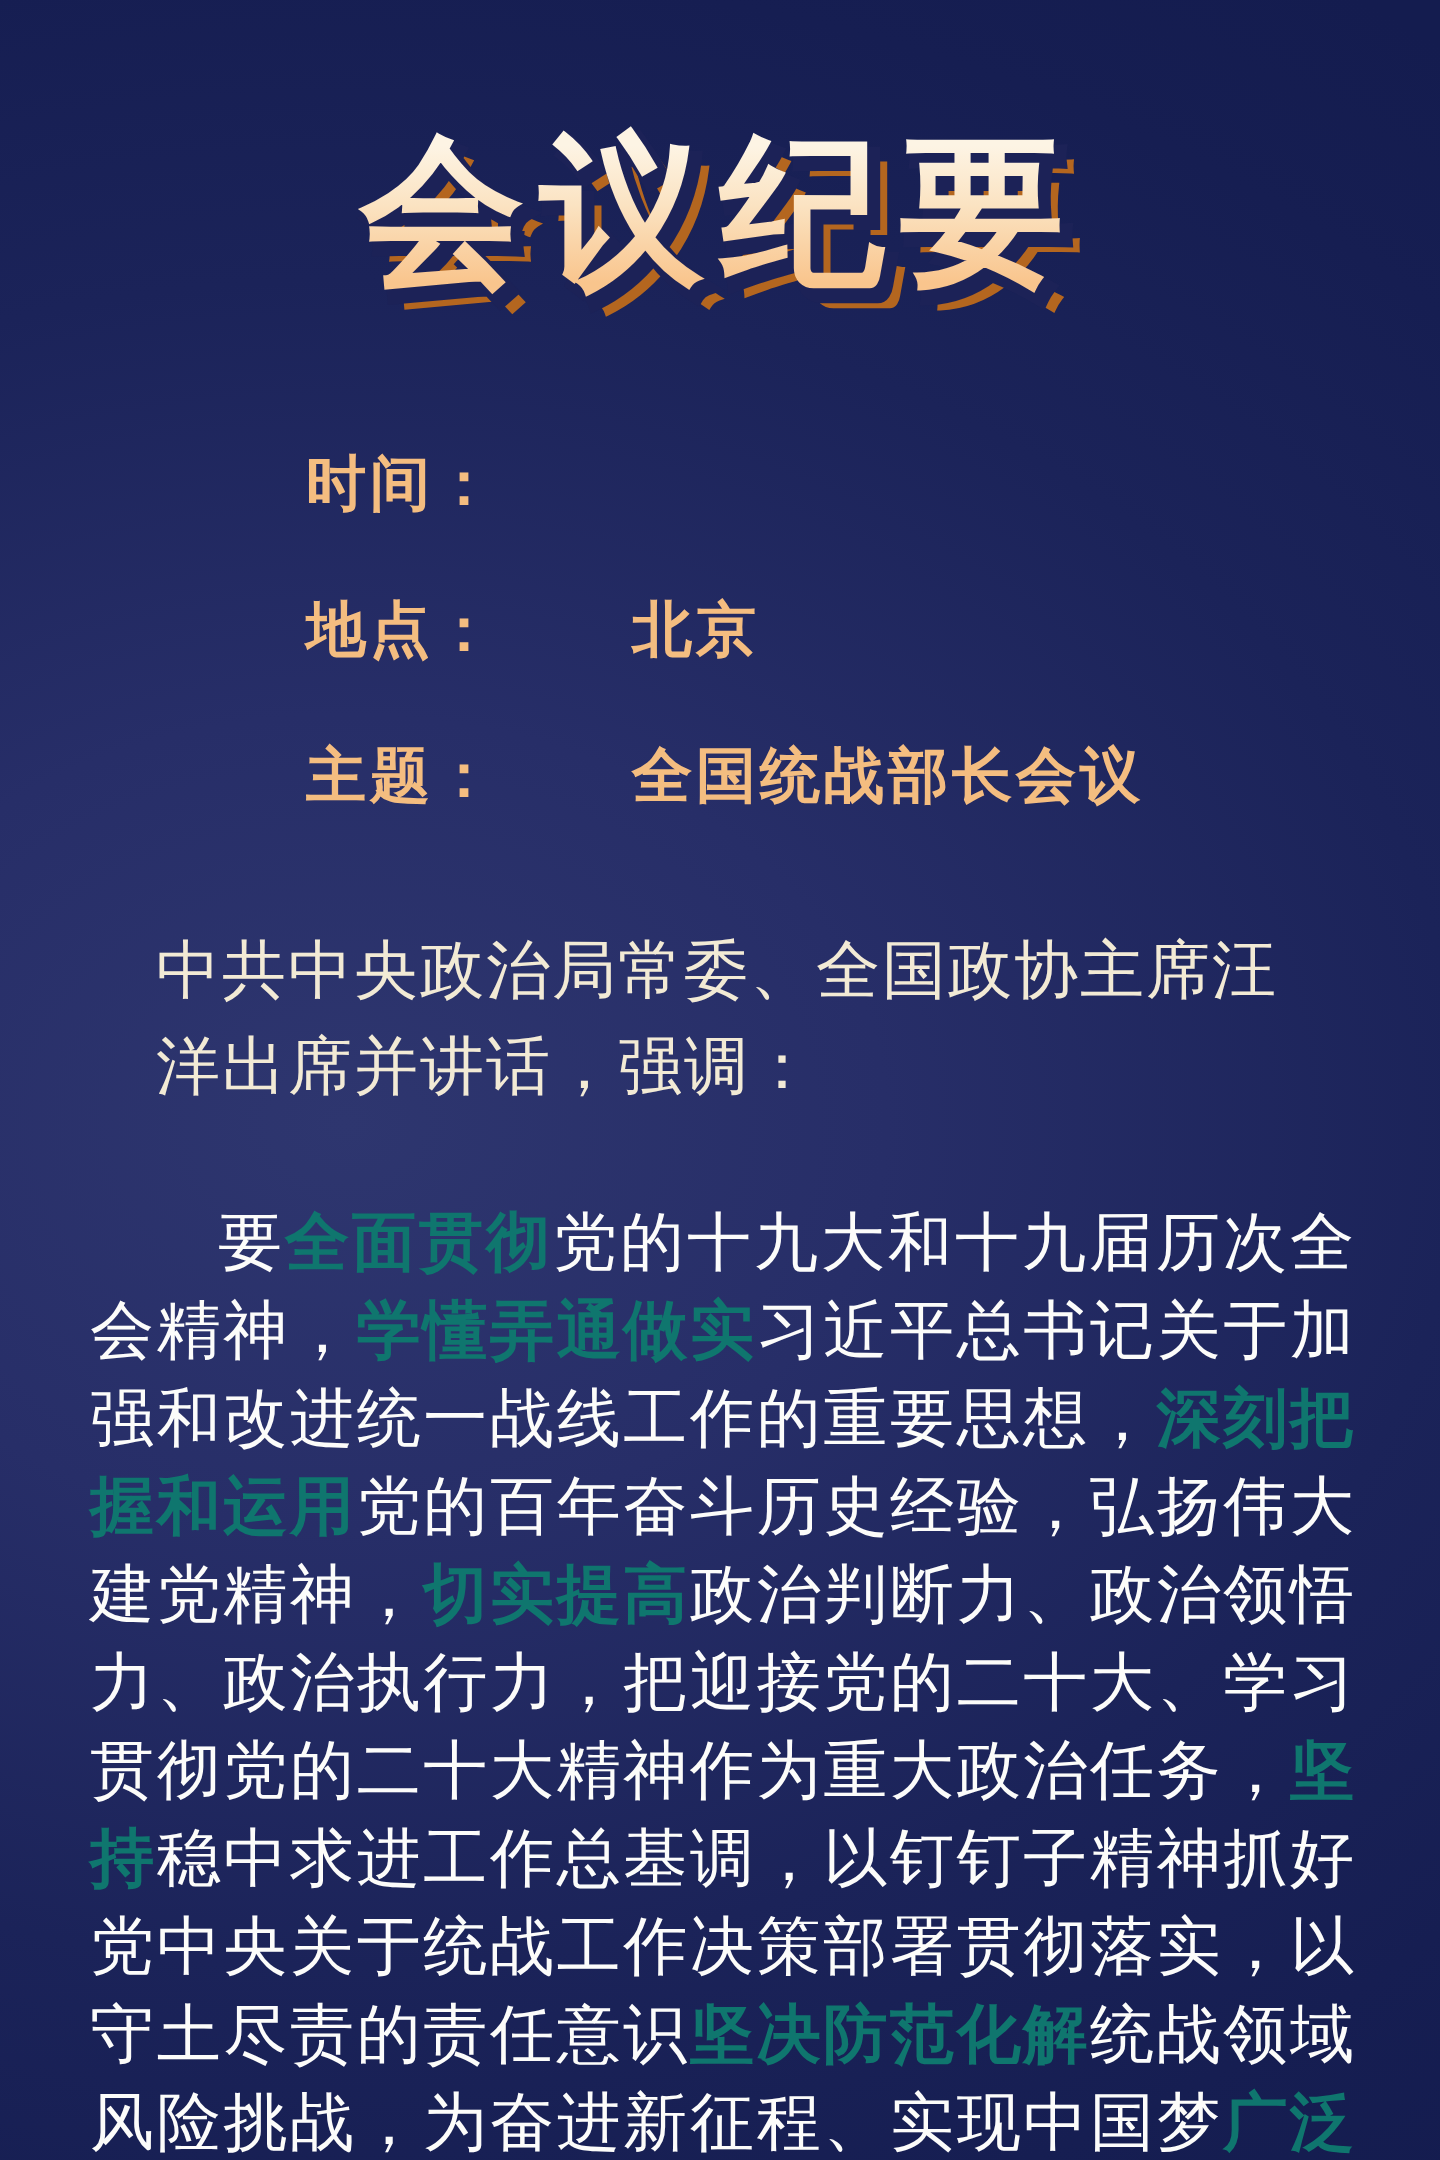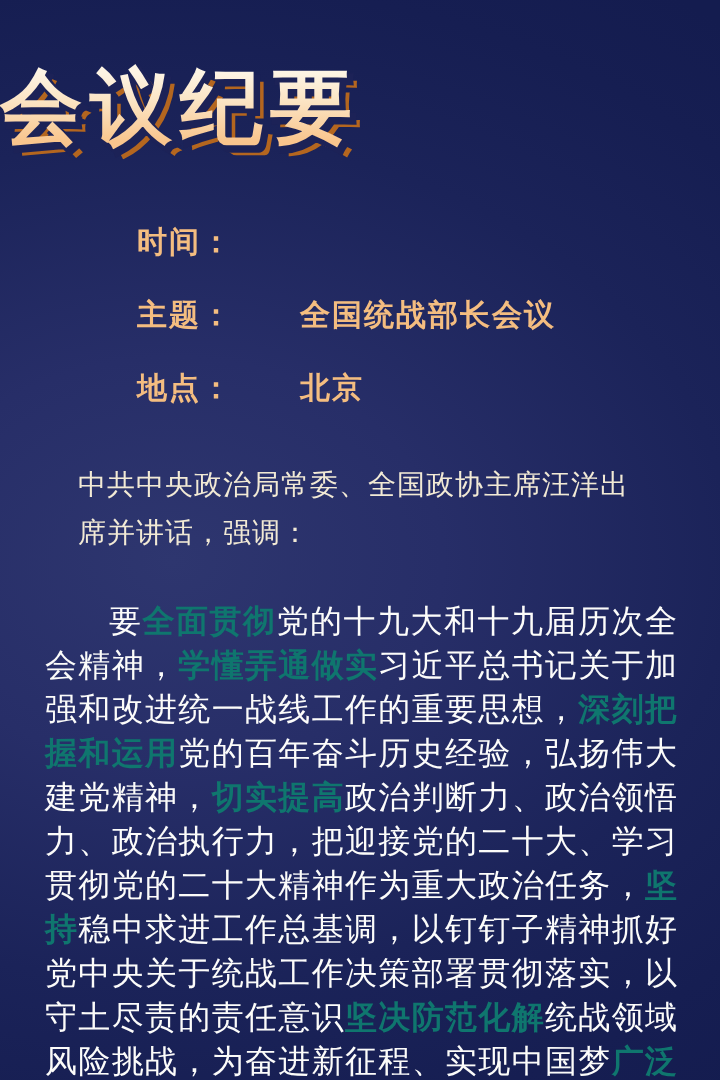"会议纪要" .title-wrap { text-align: none -> center }
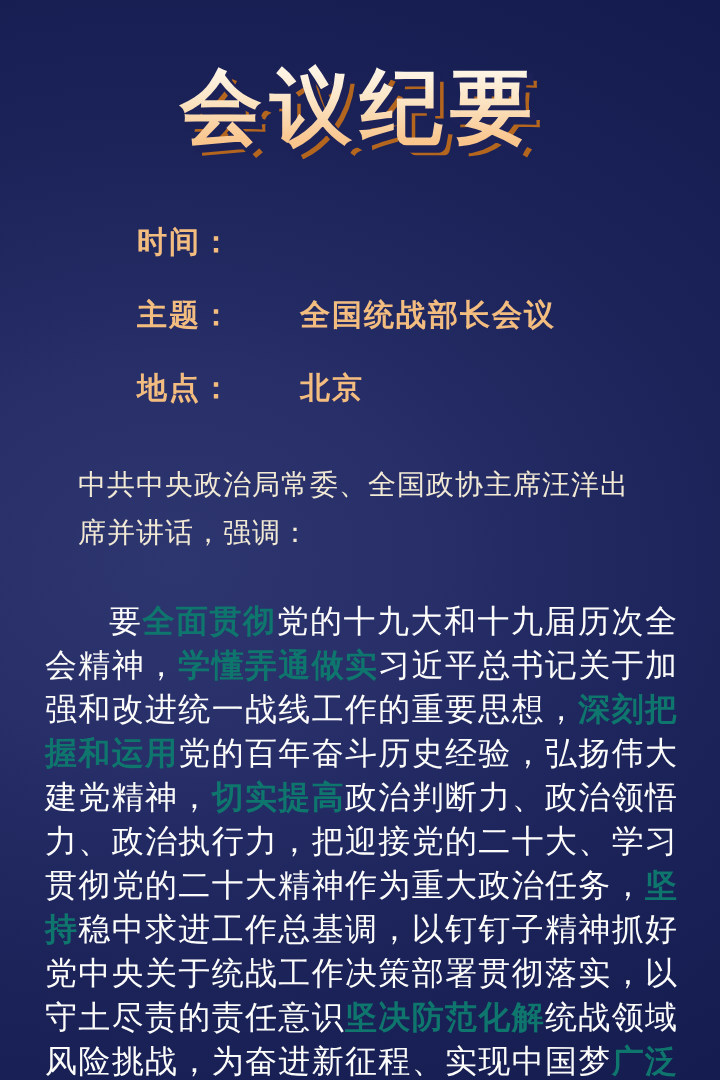"时间：" .info-label { margin-left: none -> 16px }
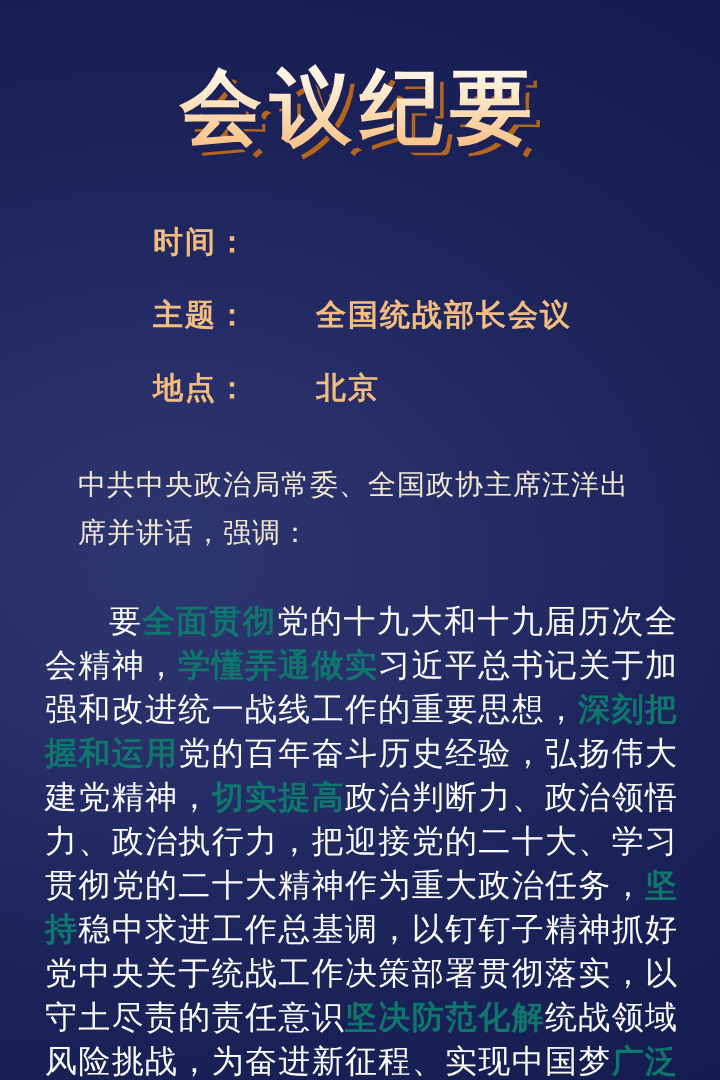"主题：" div.info-row { order: before "地点：" -> after "地点：" }
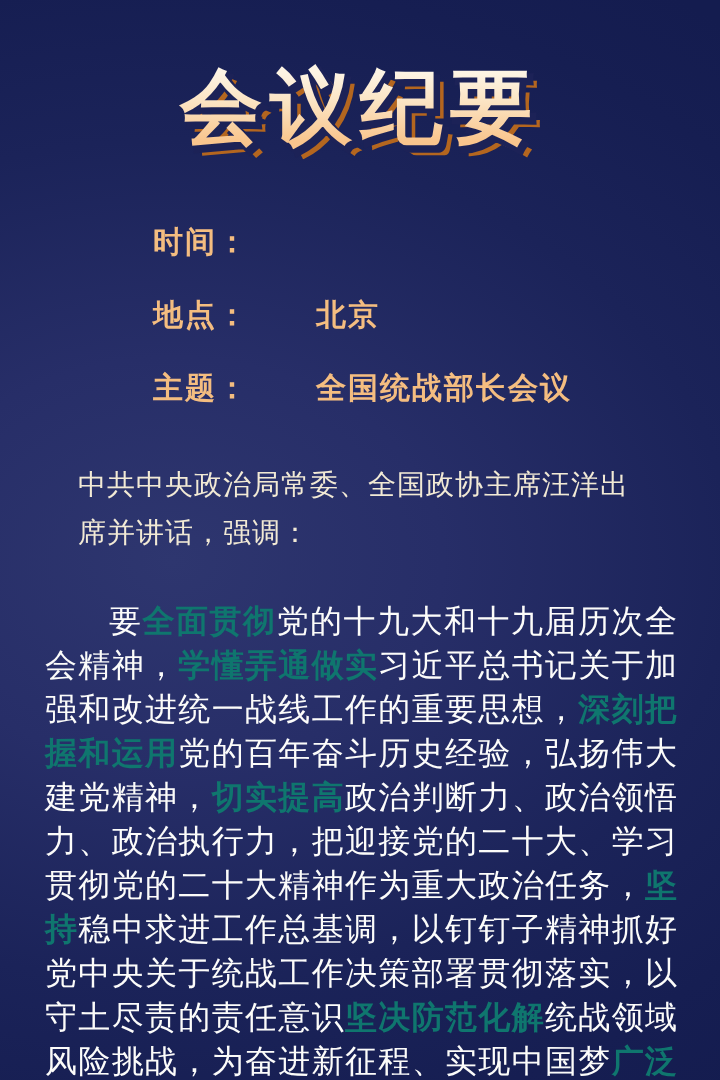"中共中央政治局常委、全国政协主席汪洋出席并讲话，强调：" .intro { font-size: 28px -> 32px }
